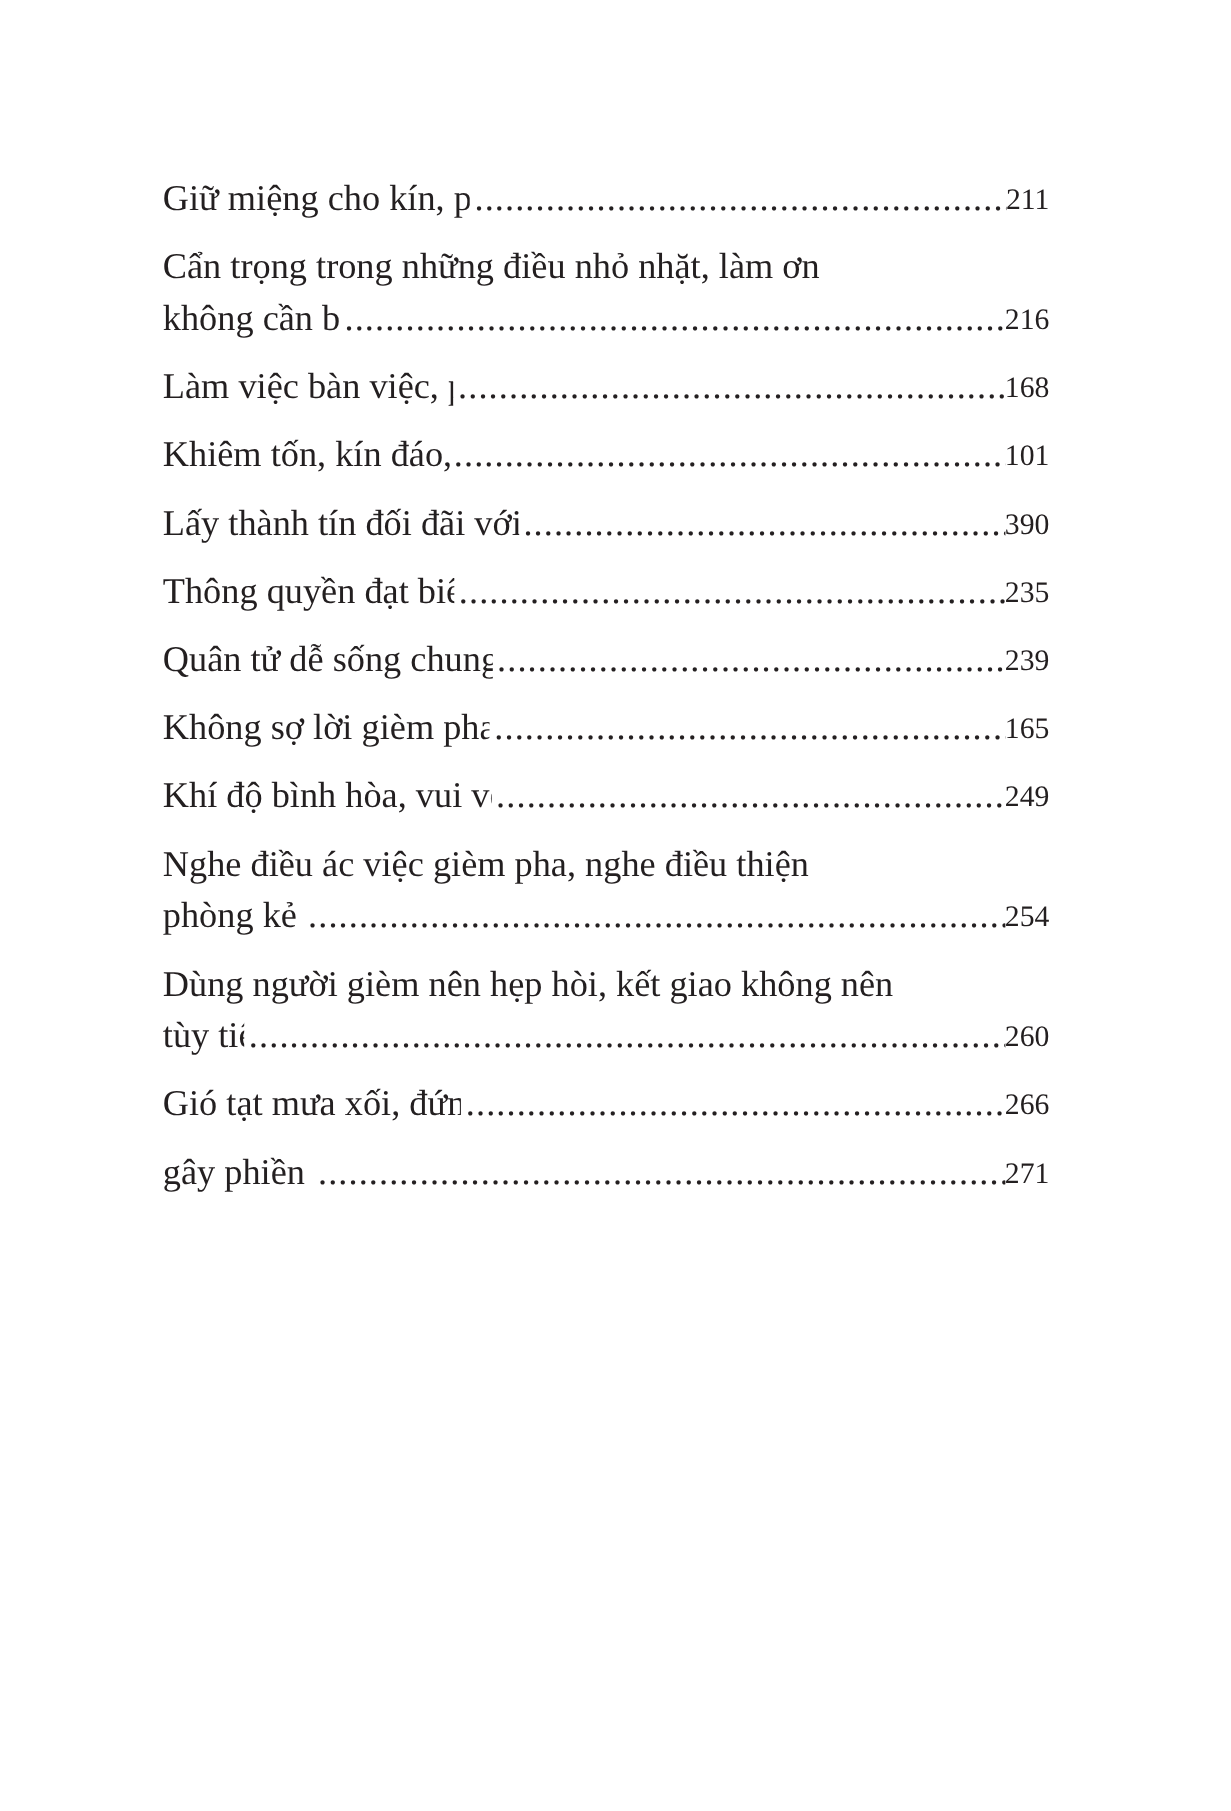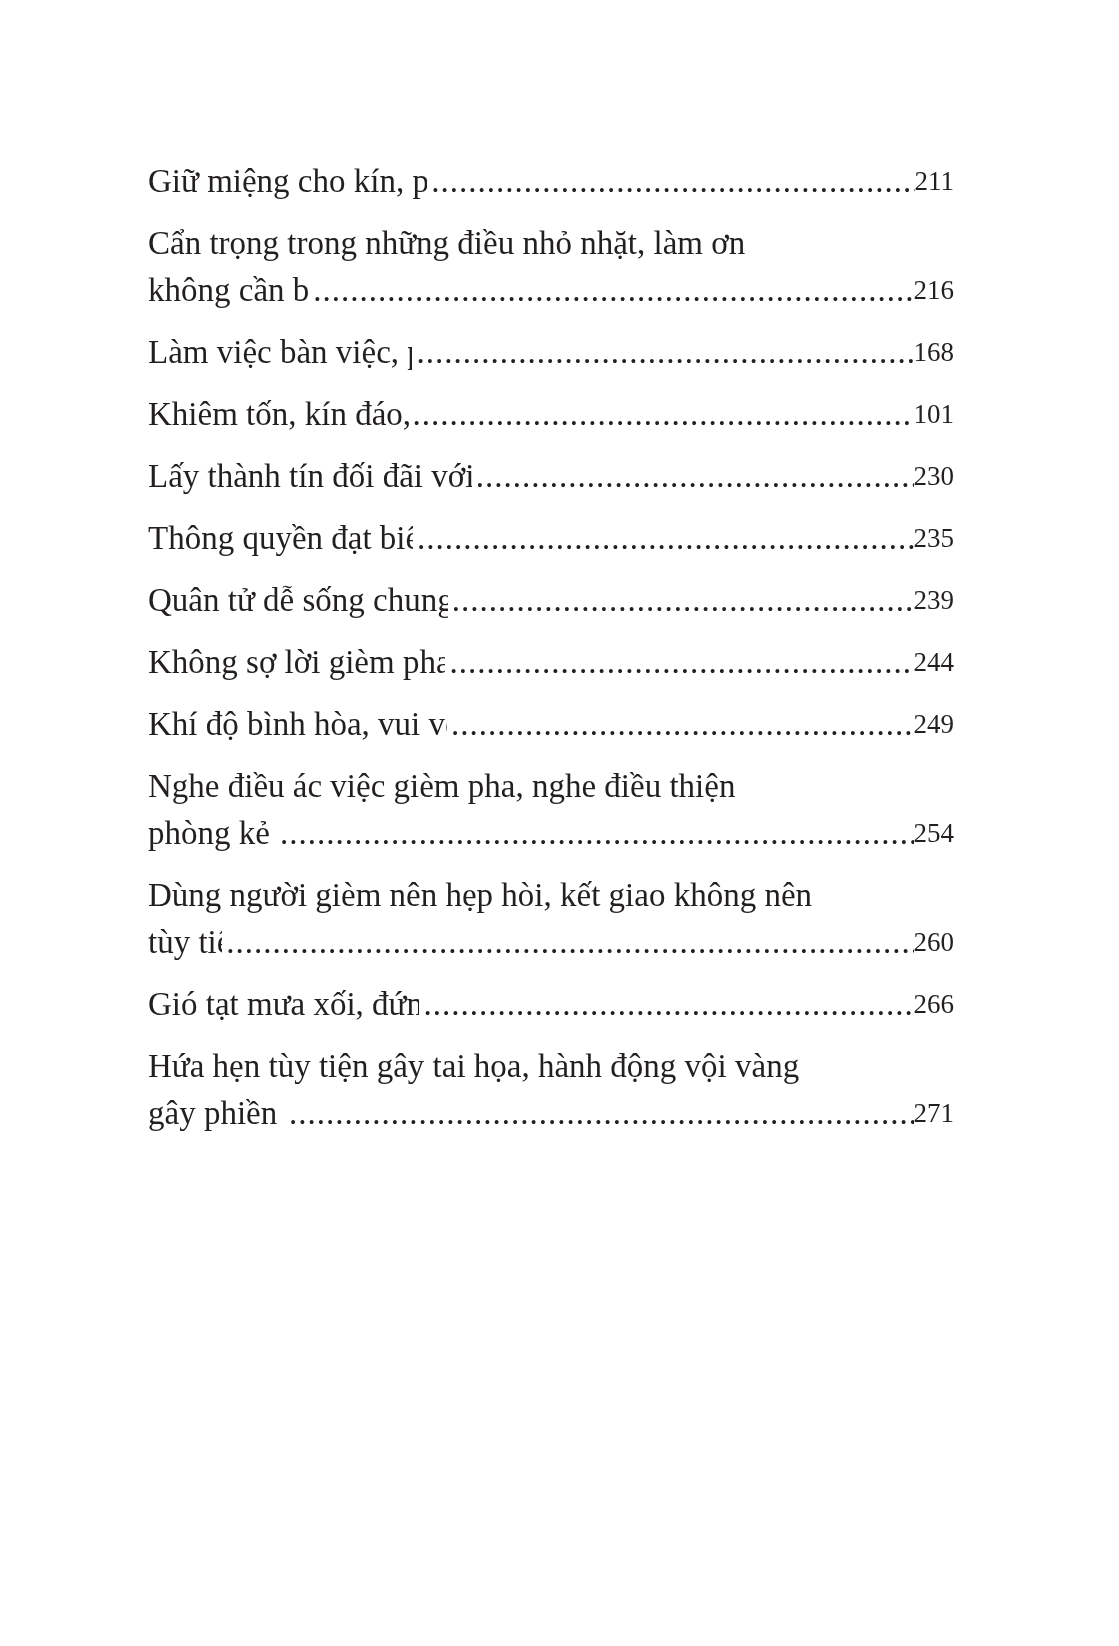"230" span.page-num { text: 230 -> 390 }
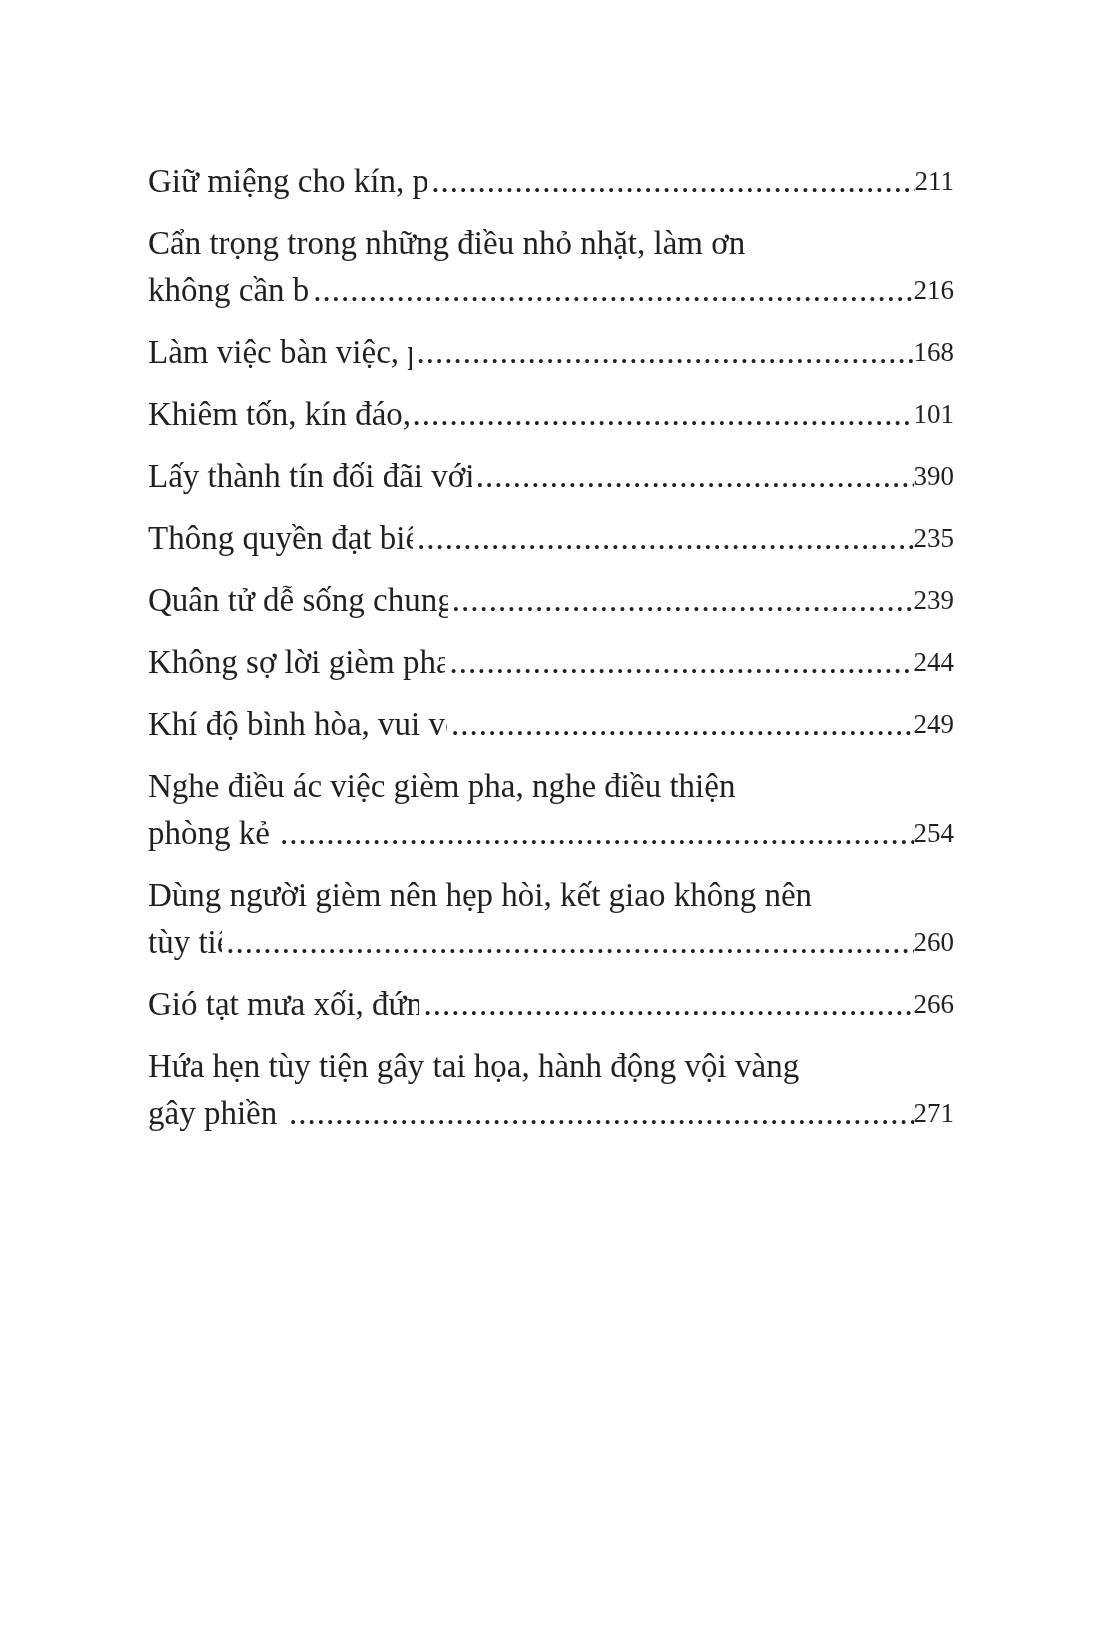"244" span.page-num { text: 244 -> 165 }
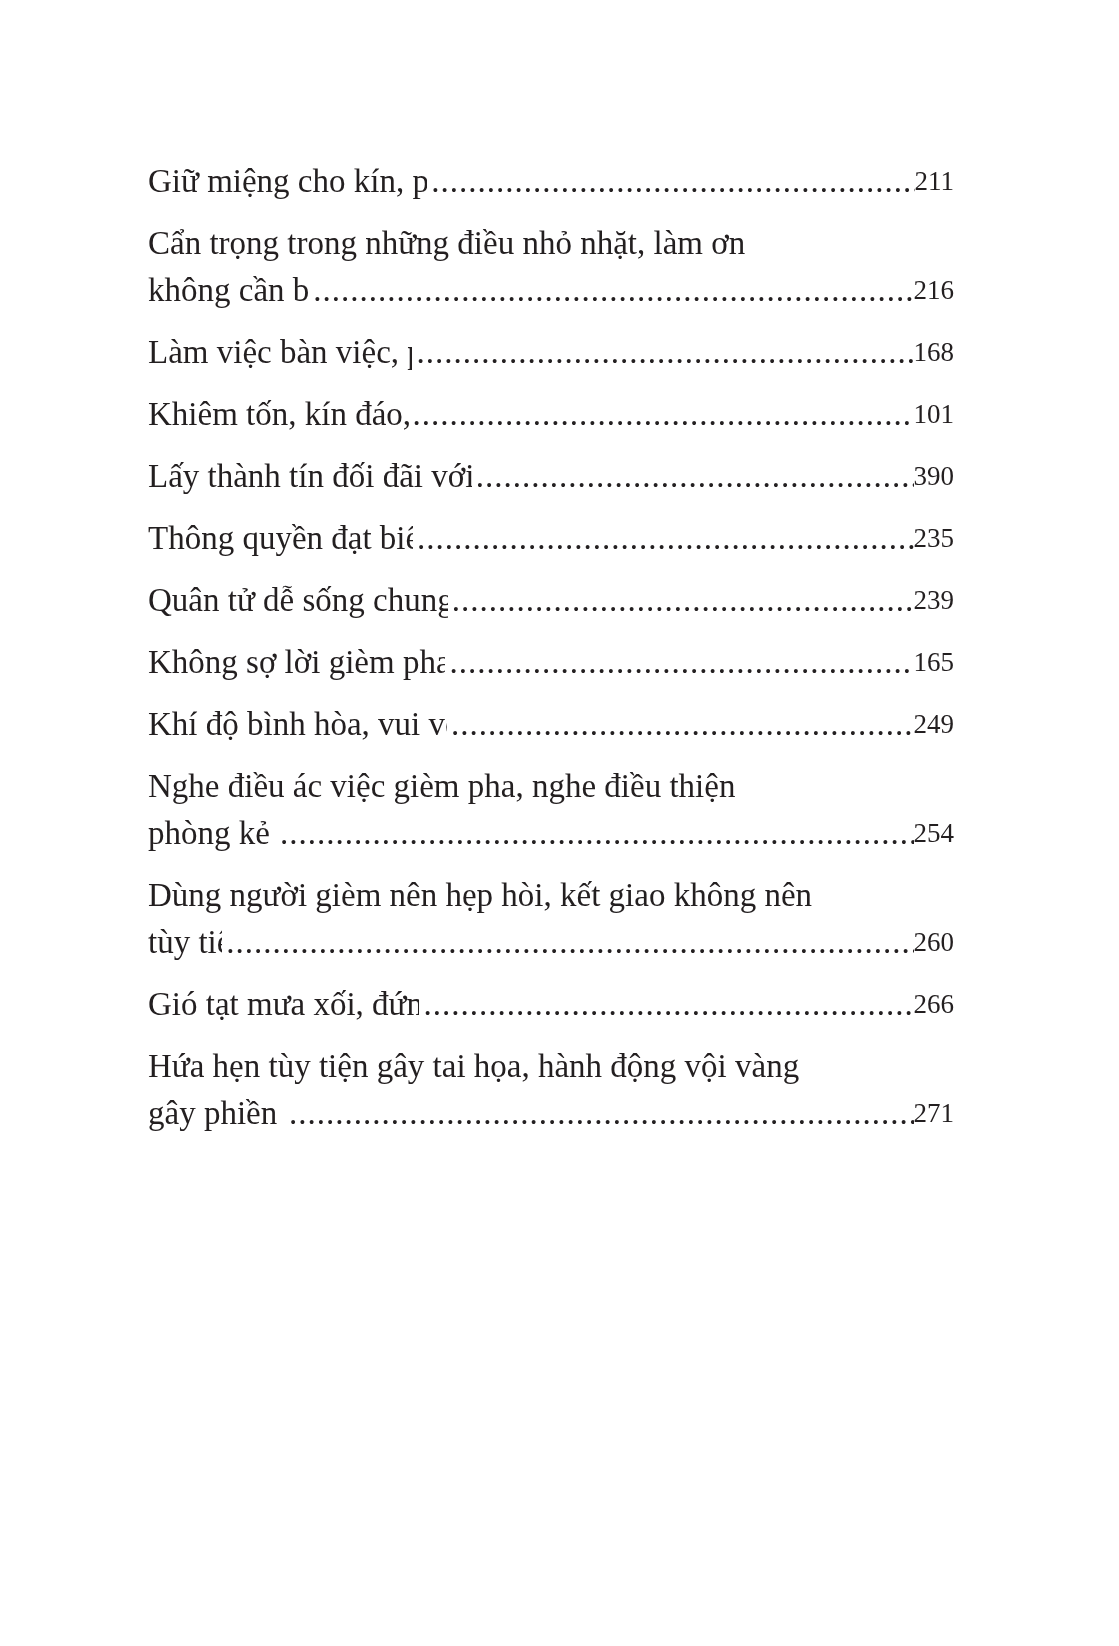"Hứa hẹn tùy tiện gây" div.toc-line { html: <div> <span>Hứa hẹn tùy tiện gây tai họa, hành động vội vàng</span> </div> -> none }
